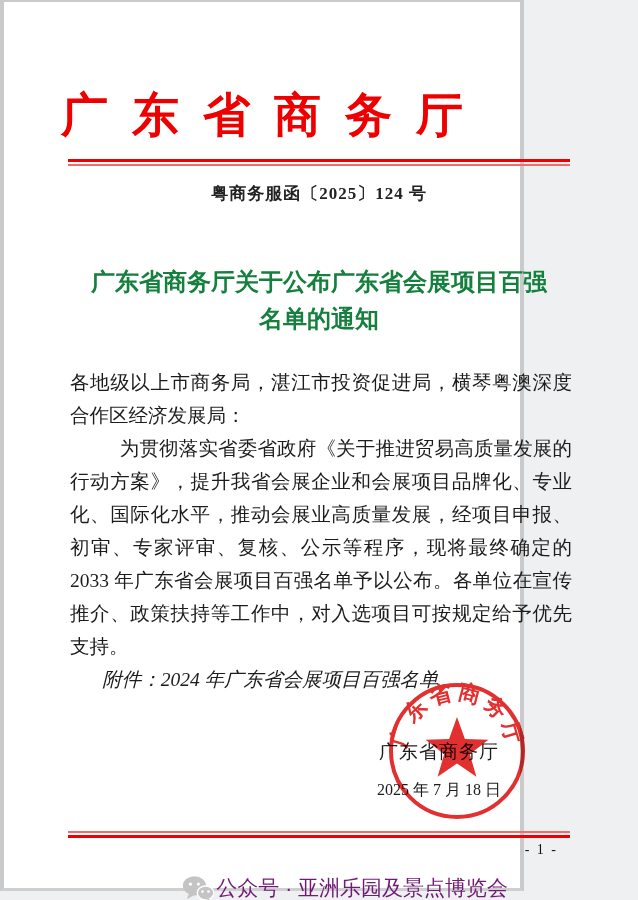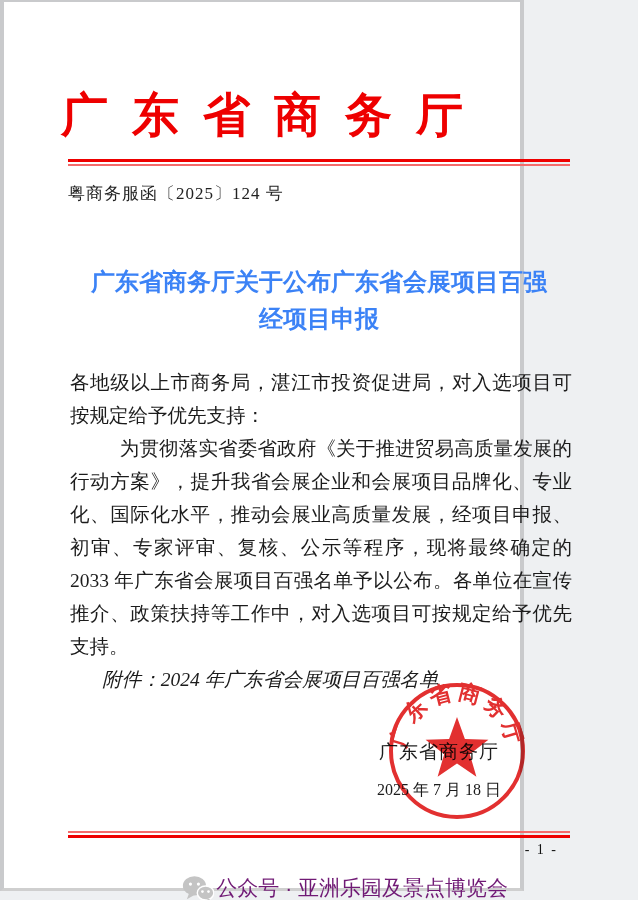"粤商务服函〔2025〕124 号" .doc-no { font-weight: none -> bold; text-align: left -> center }
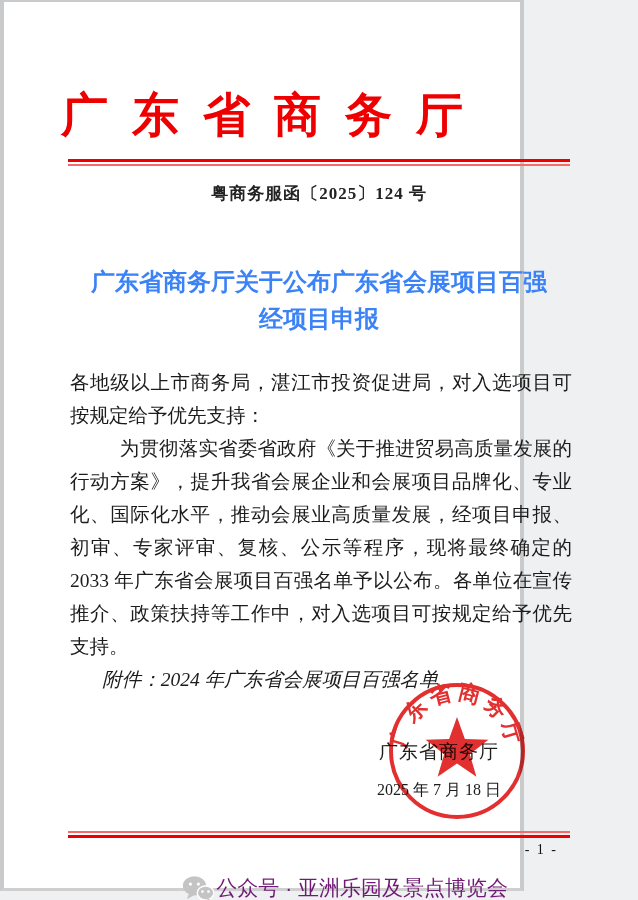"广东省商务厅关于公布广东省会展项目百强" .title { color: #3b82f6 -> #15803d }
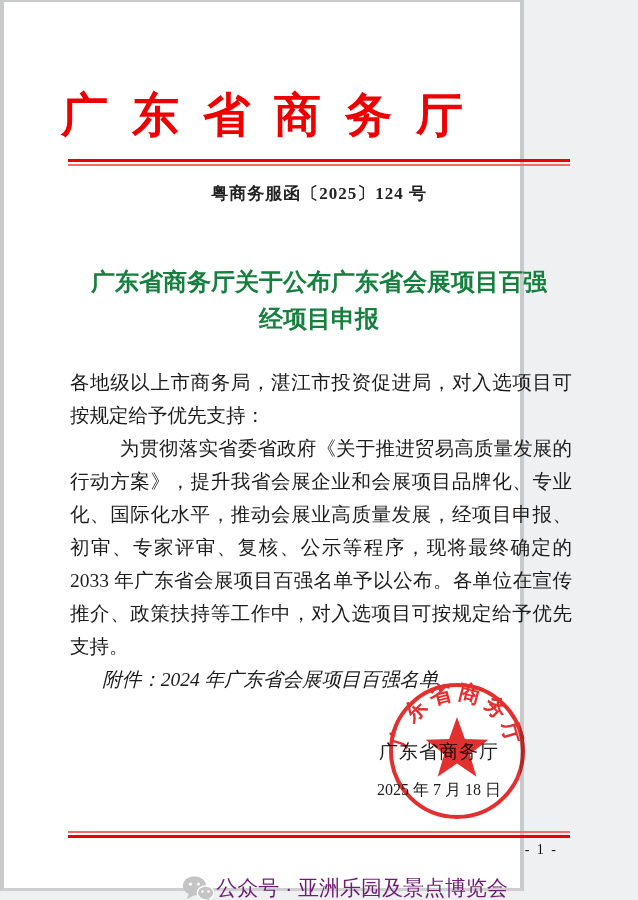"经项目申报" div { text: 经项目申报 -> 名单的通知 }
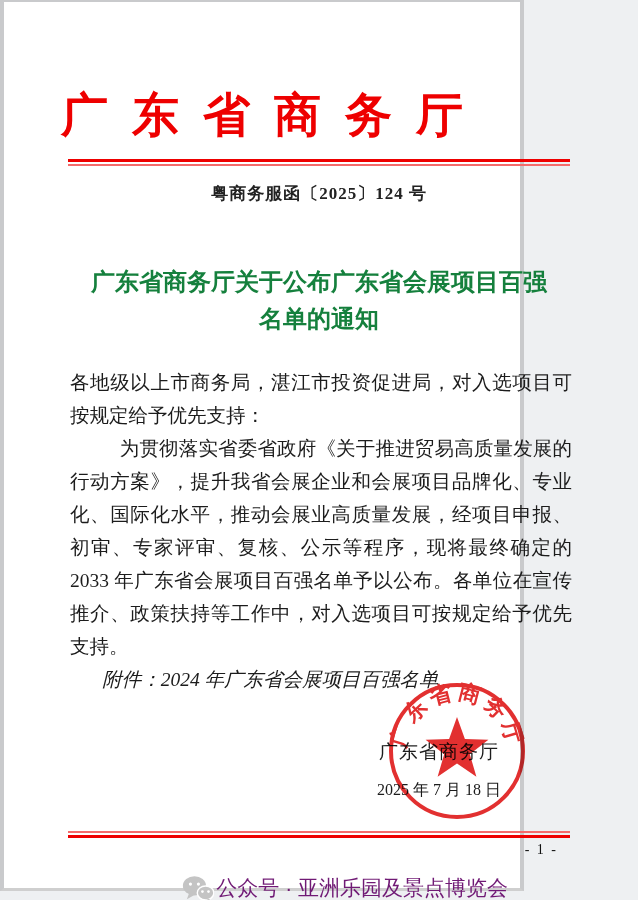"各地级以上市商务局，湛江市投资促进局，对入选项目可按规定给予优先支持：" p.salutation { text: 对入选项目可按规定给予优先支持 -> 横琴粤澳深度合作区经济发展局 }
